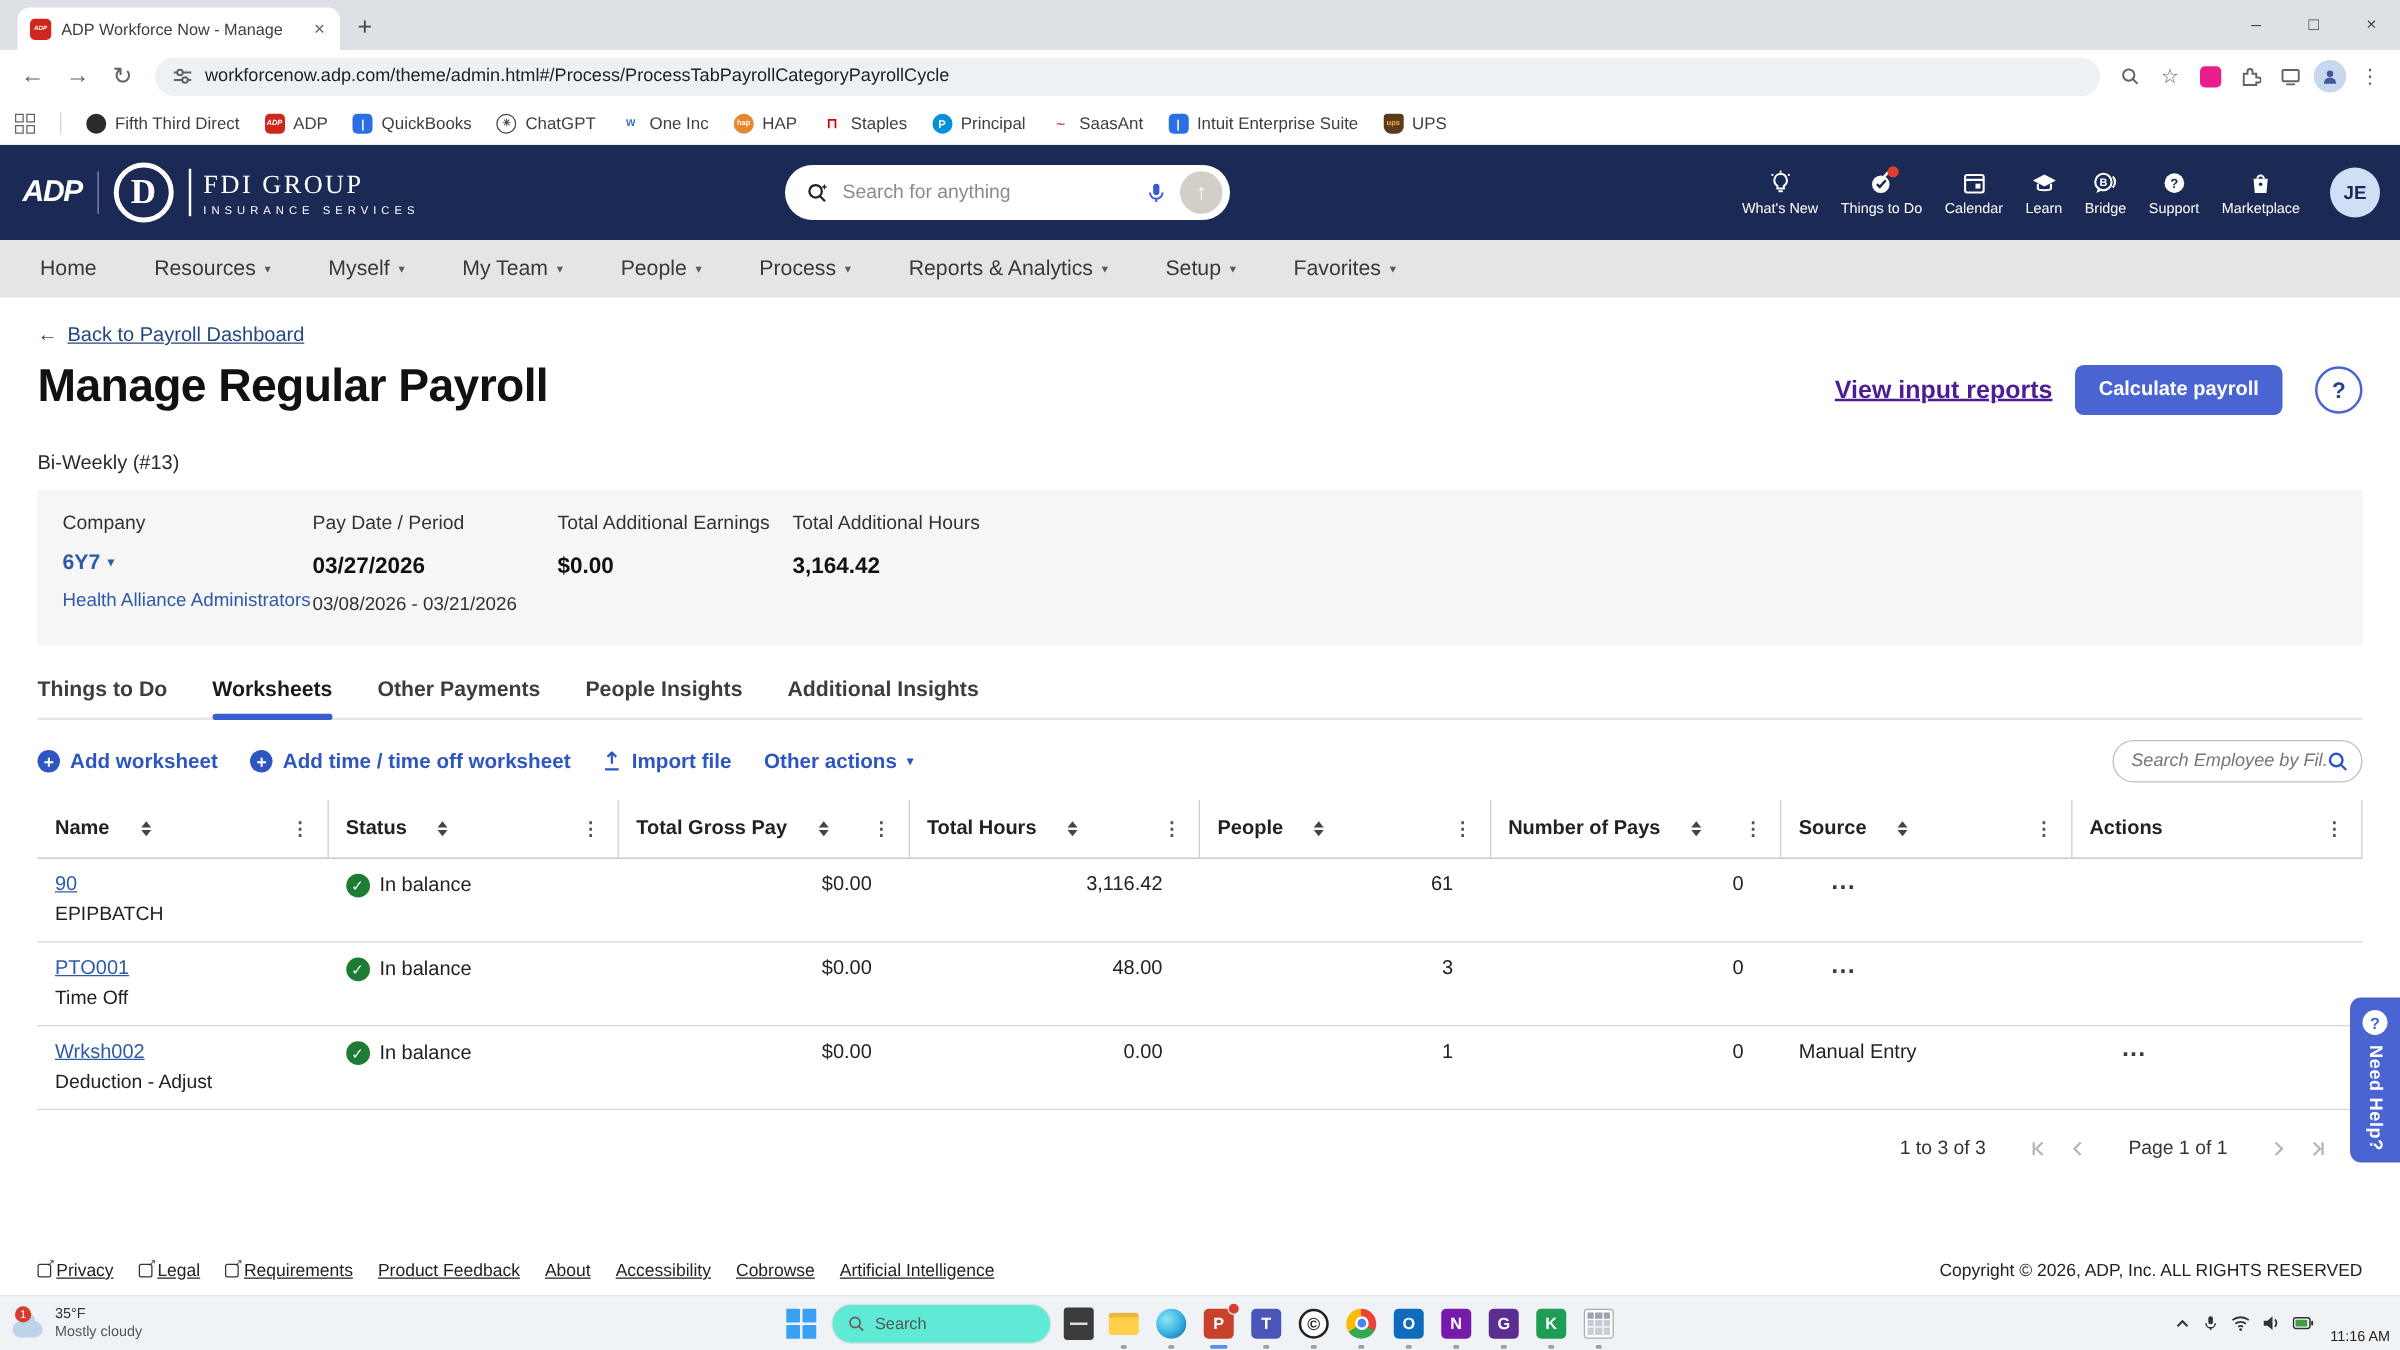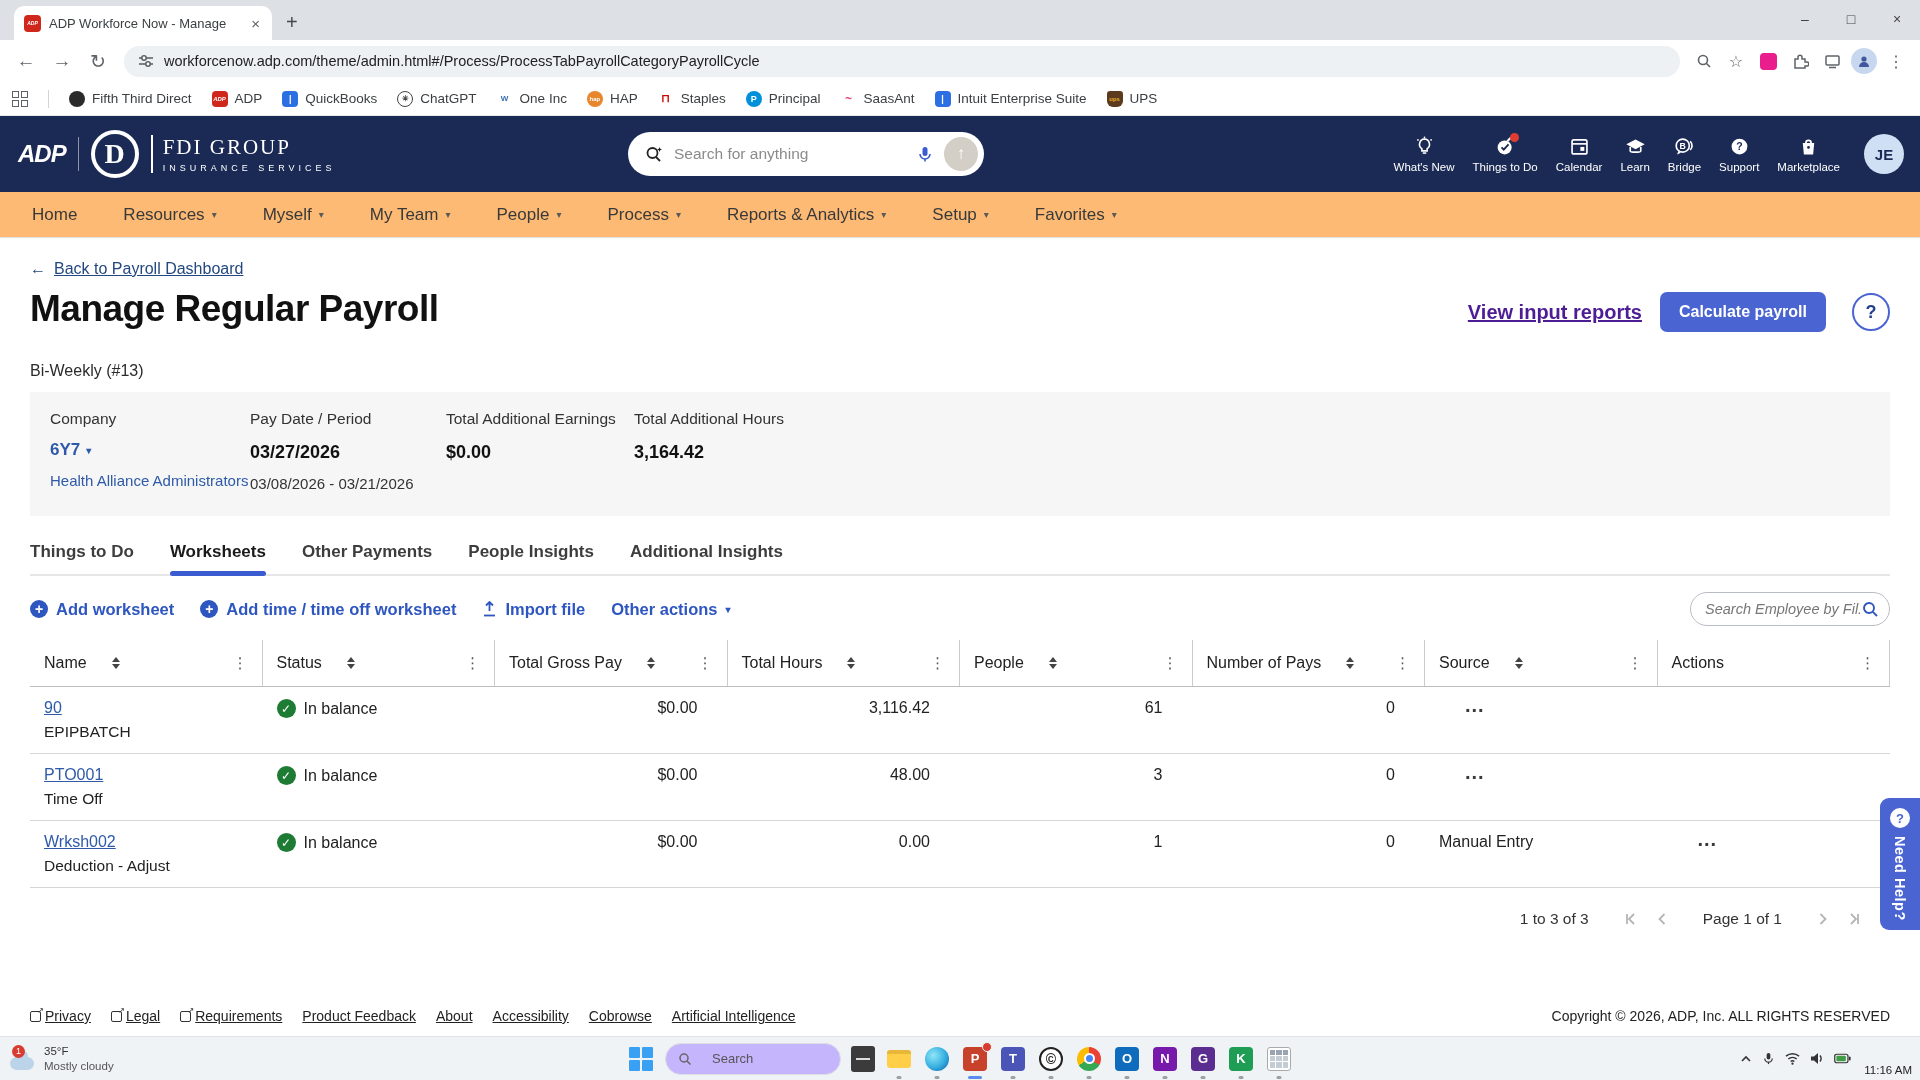"Home" .mainnav { background: #fdba74 -> #e5e5e5 }
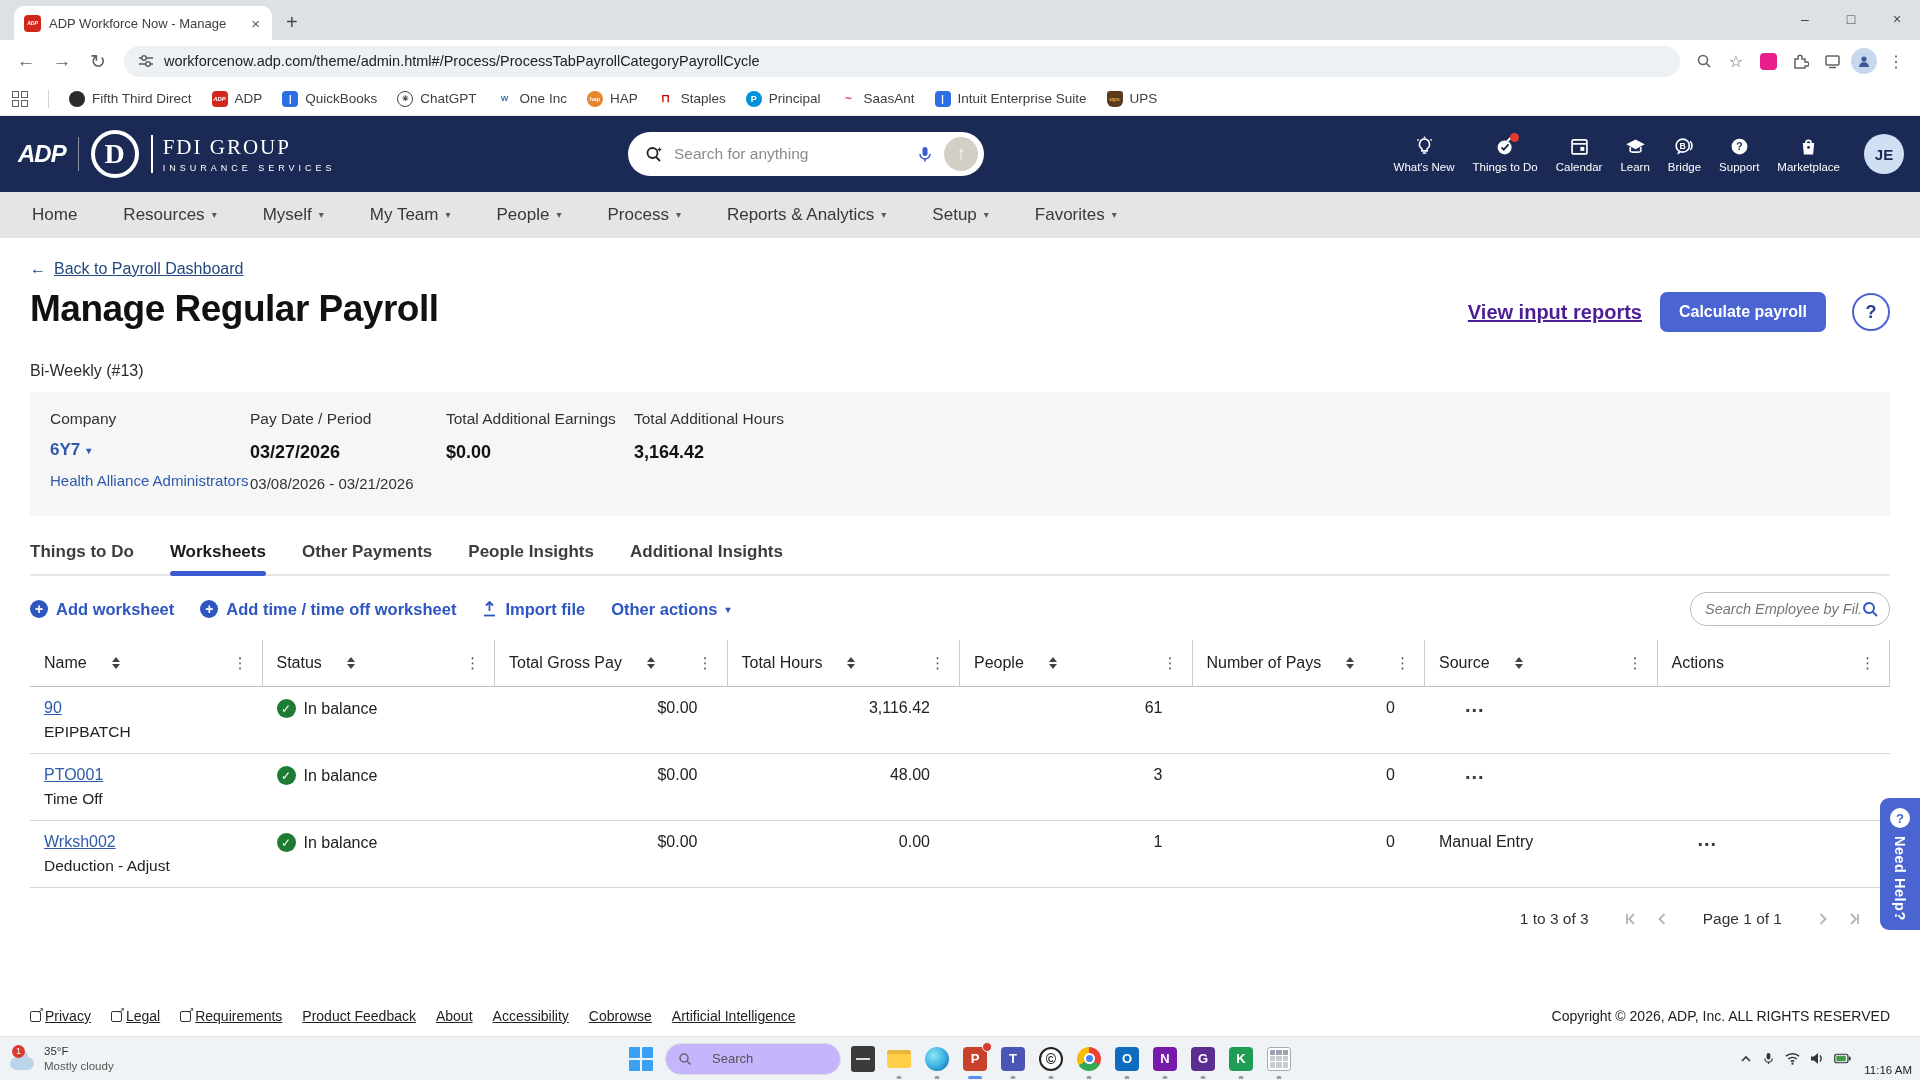"Name" .th { font-weight: normal -> bold }
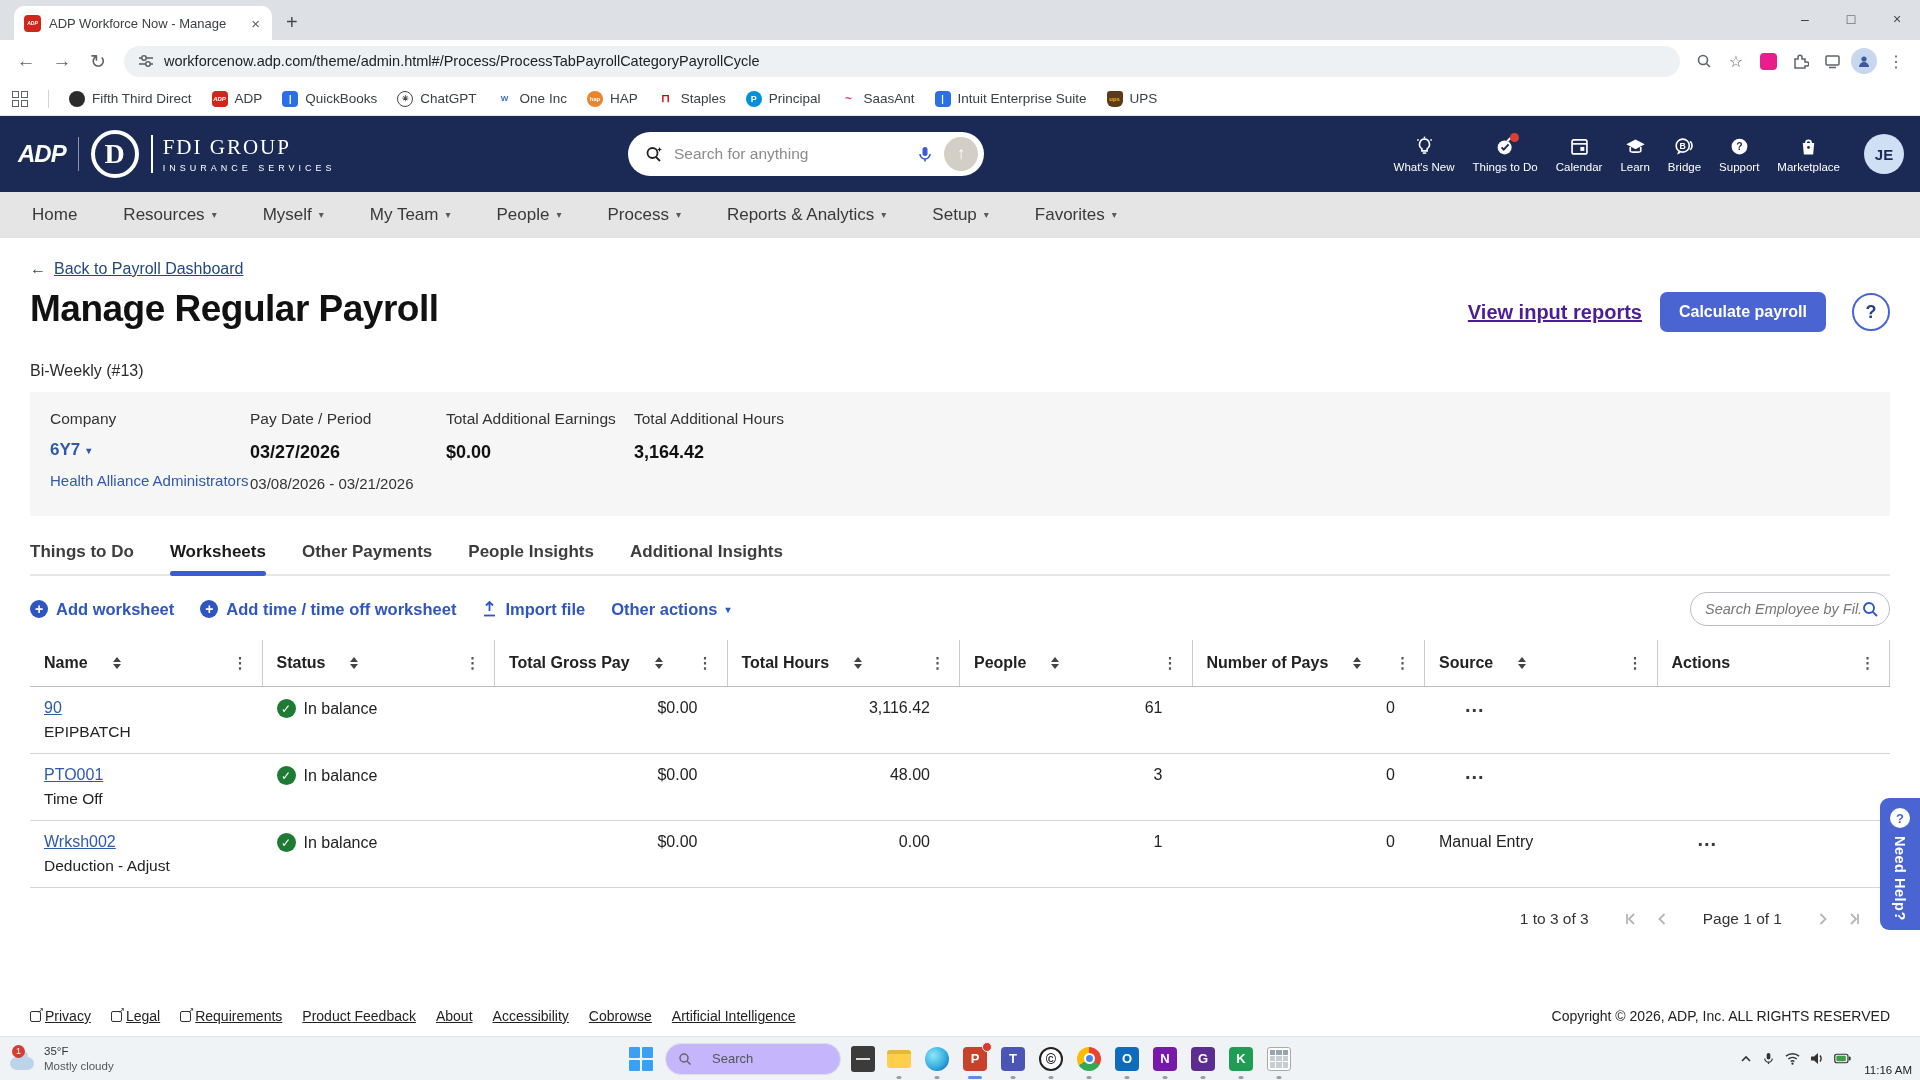"Search" .tsearch { background: #c4b5fd -> #5eead4; gap: 20px -> 8px }
